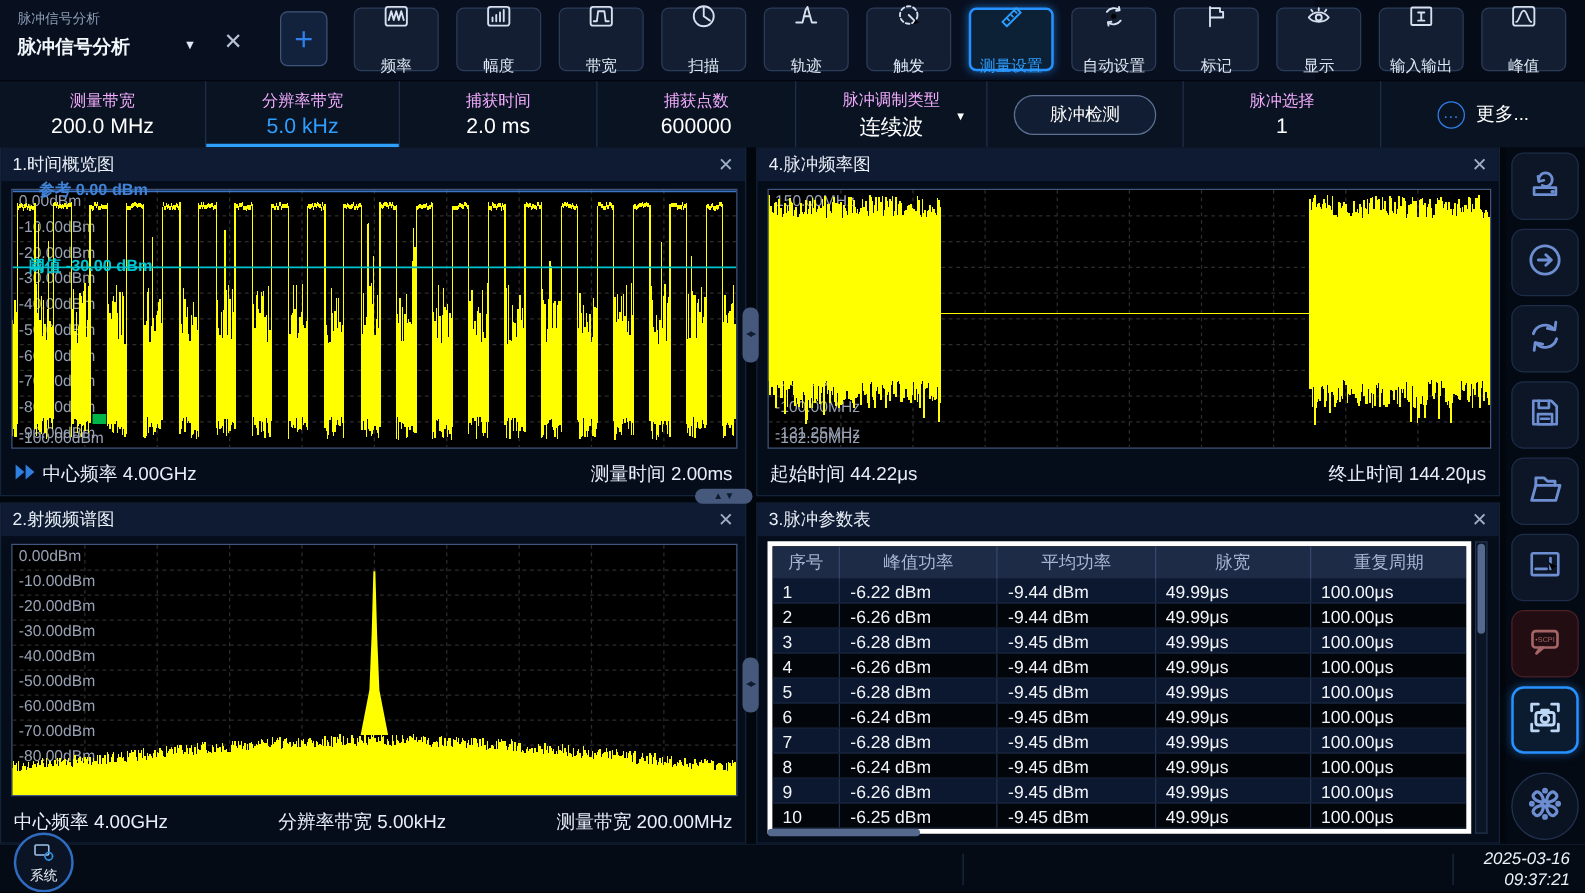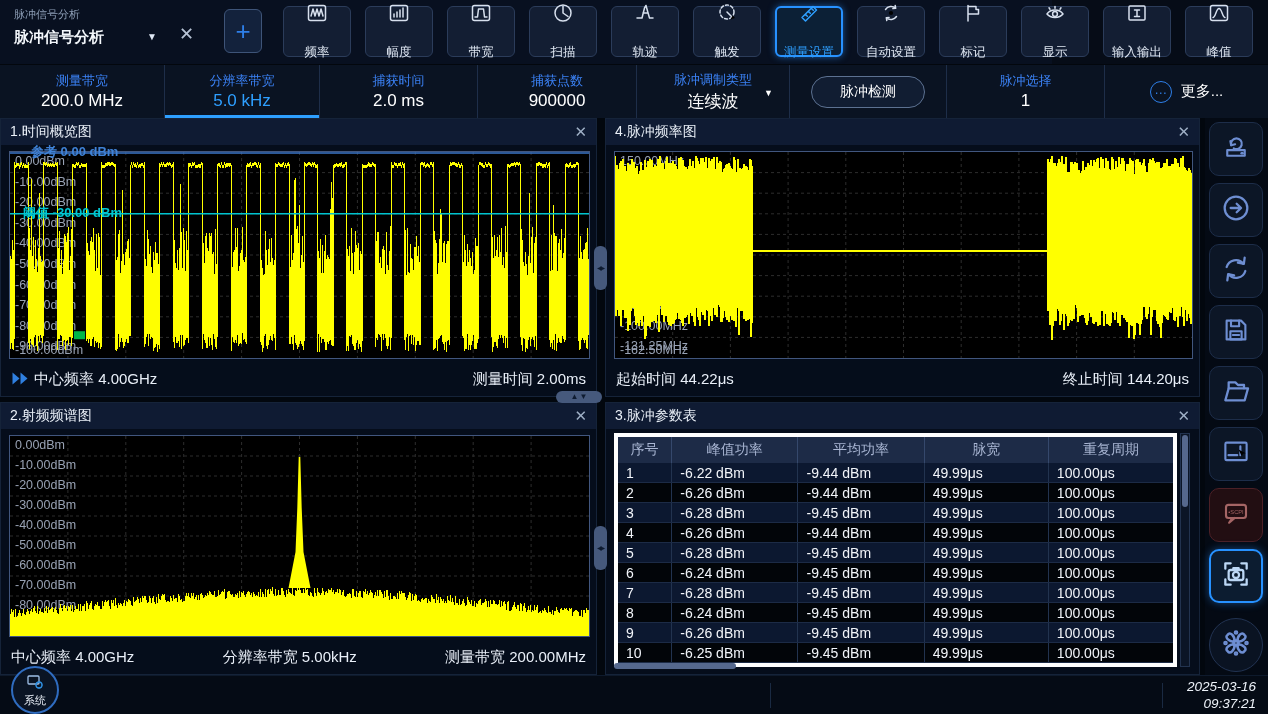"测量带宽" .param-cell .plabel { color: #3b82f6 -> #f0abfc }
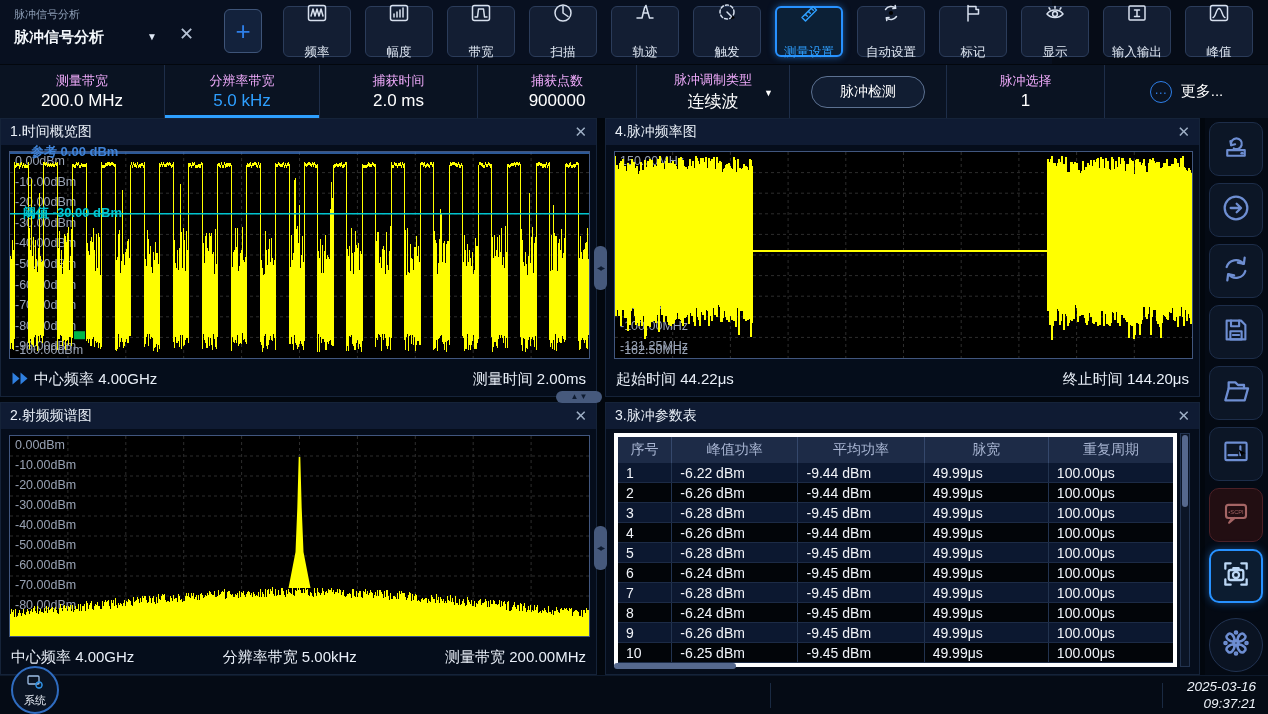"900000" div.pvalue { text: 900000 -> 600000 }
